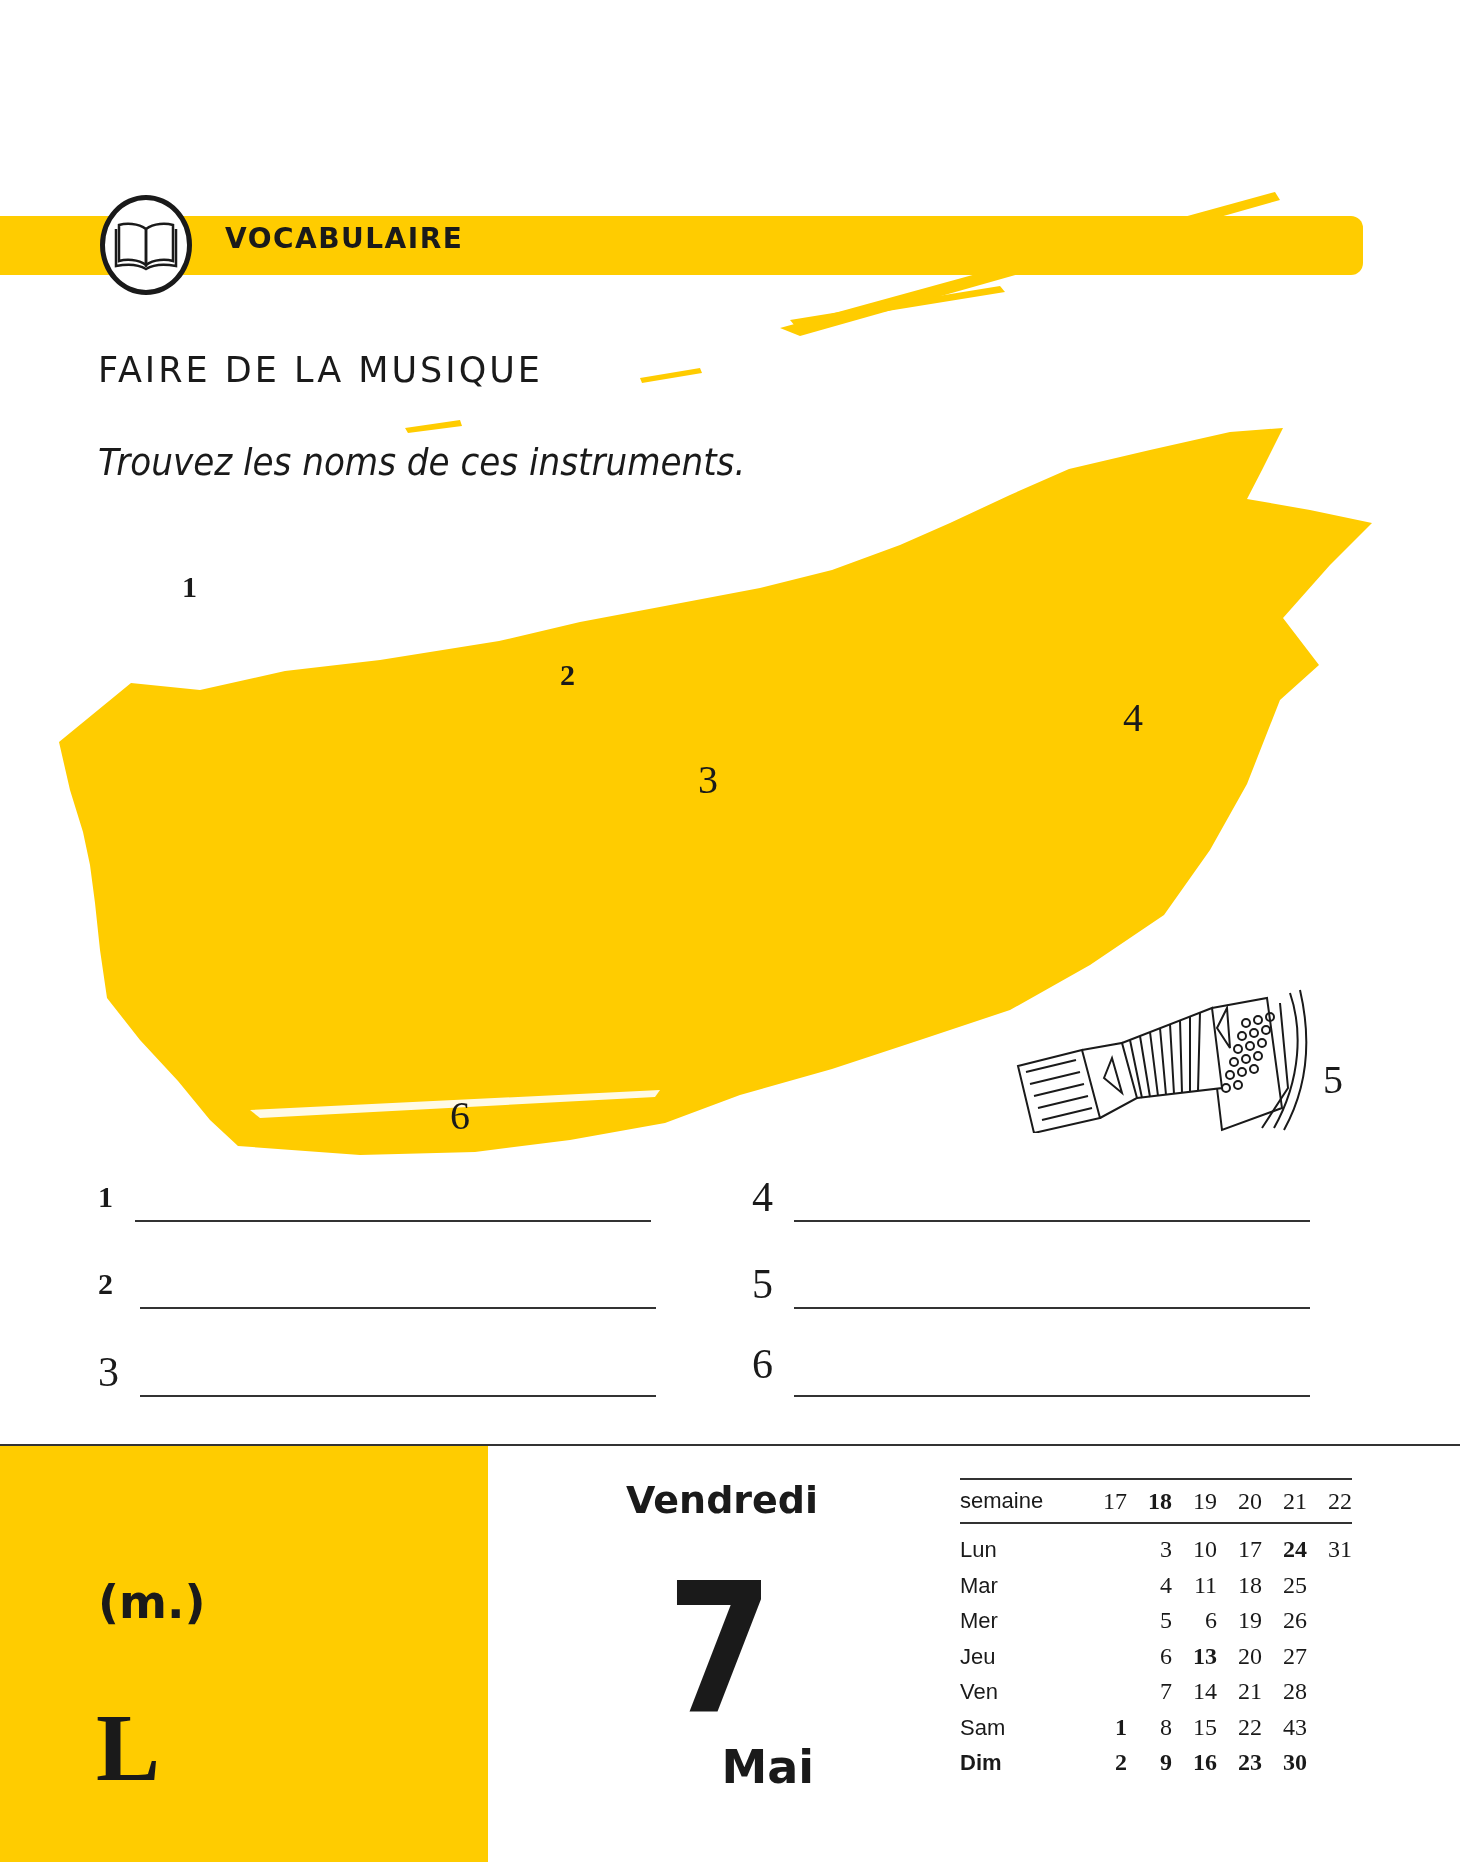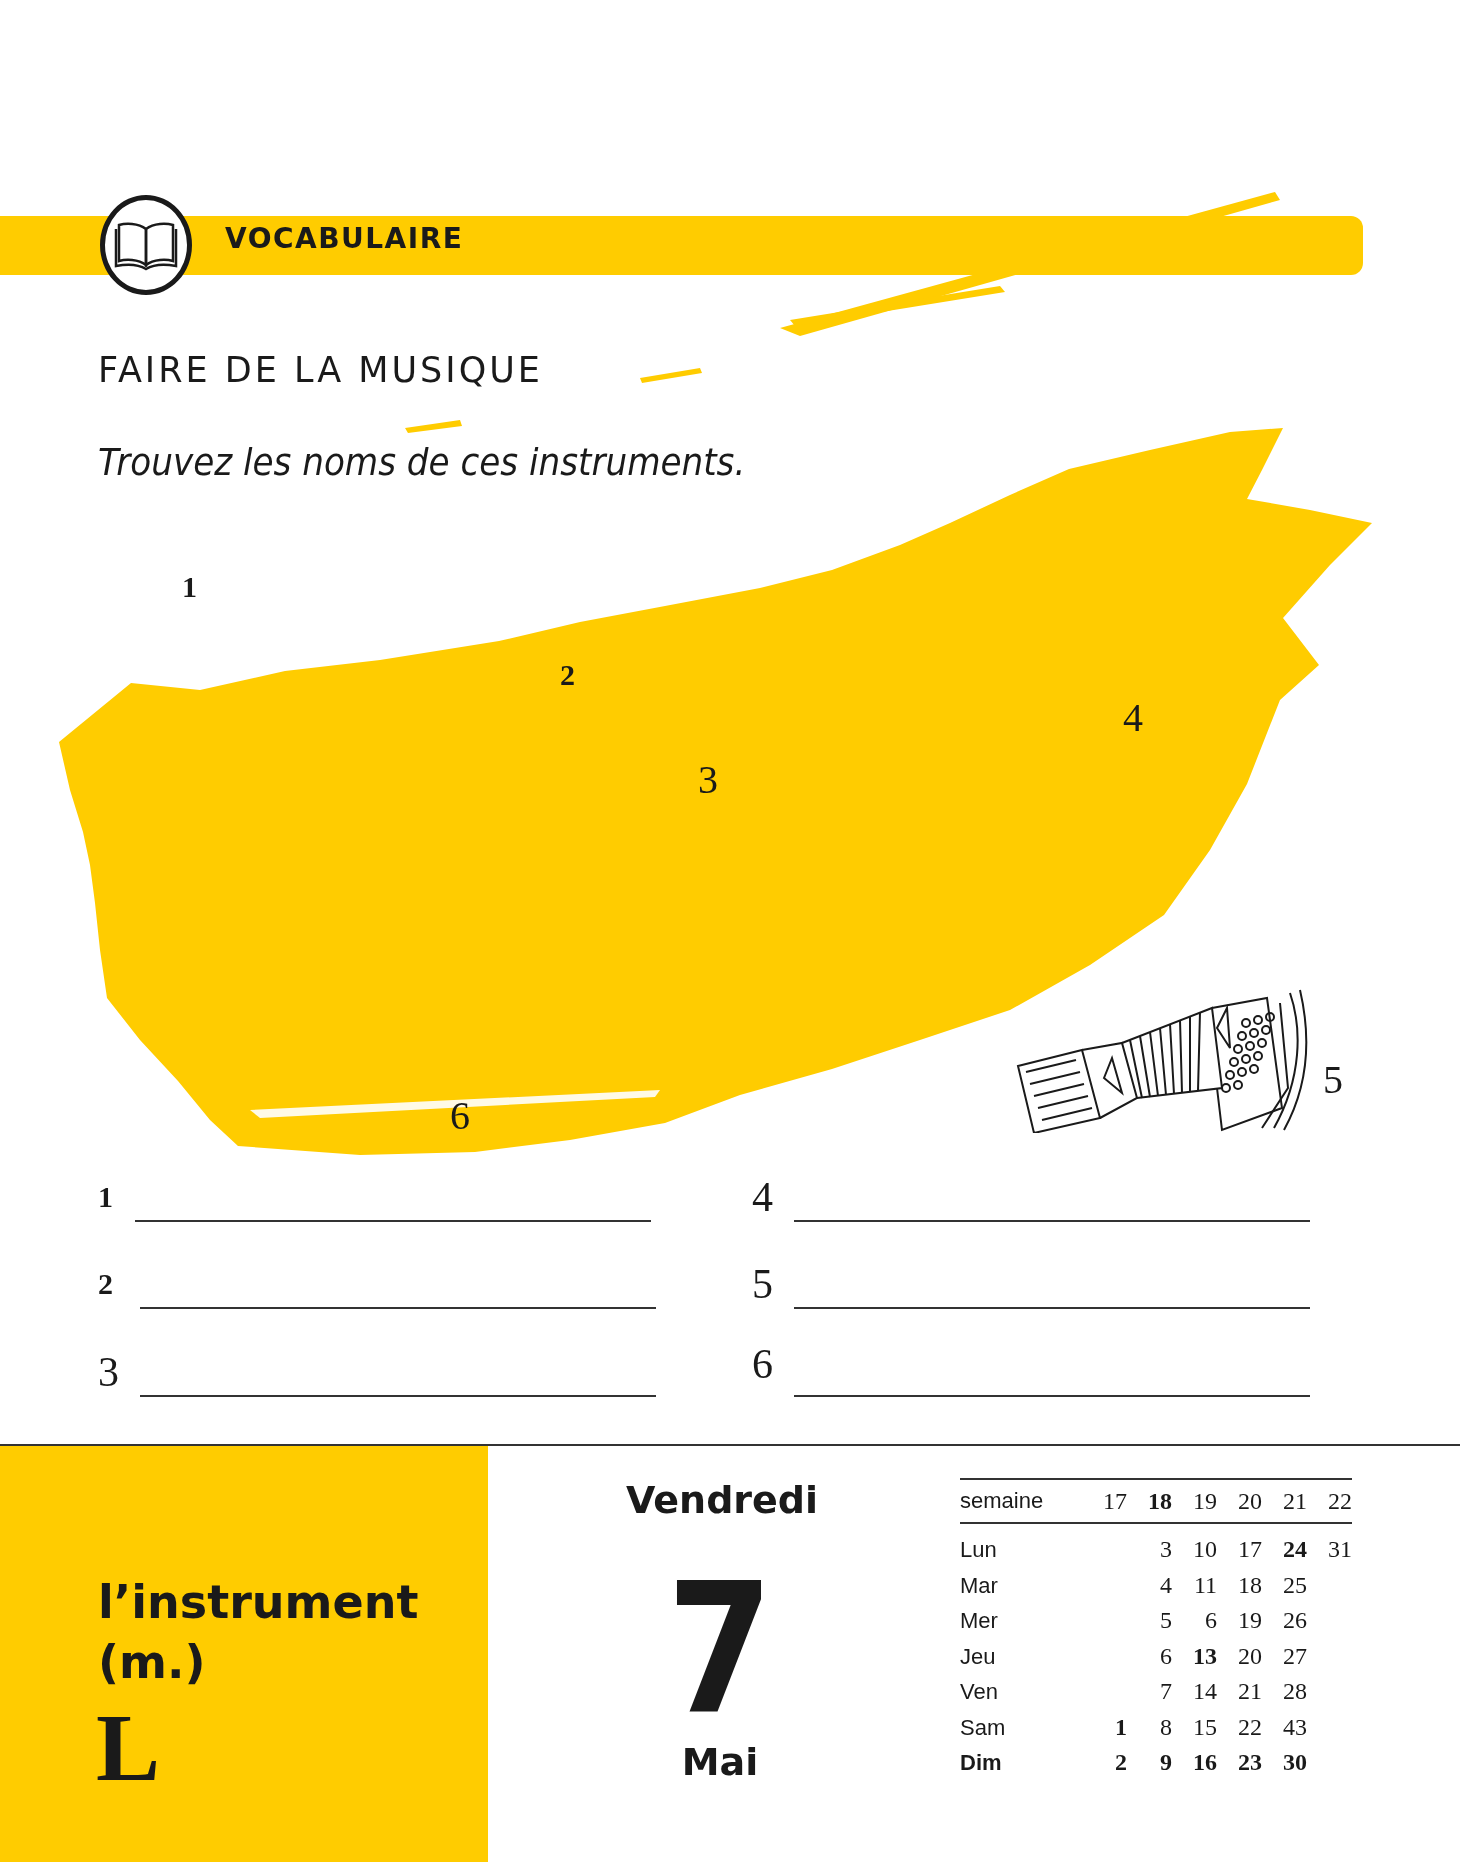"l’instrument" div { html: <div>l’instrument</div> -> none }
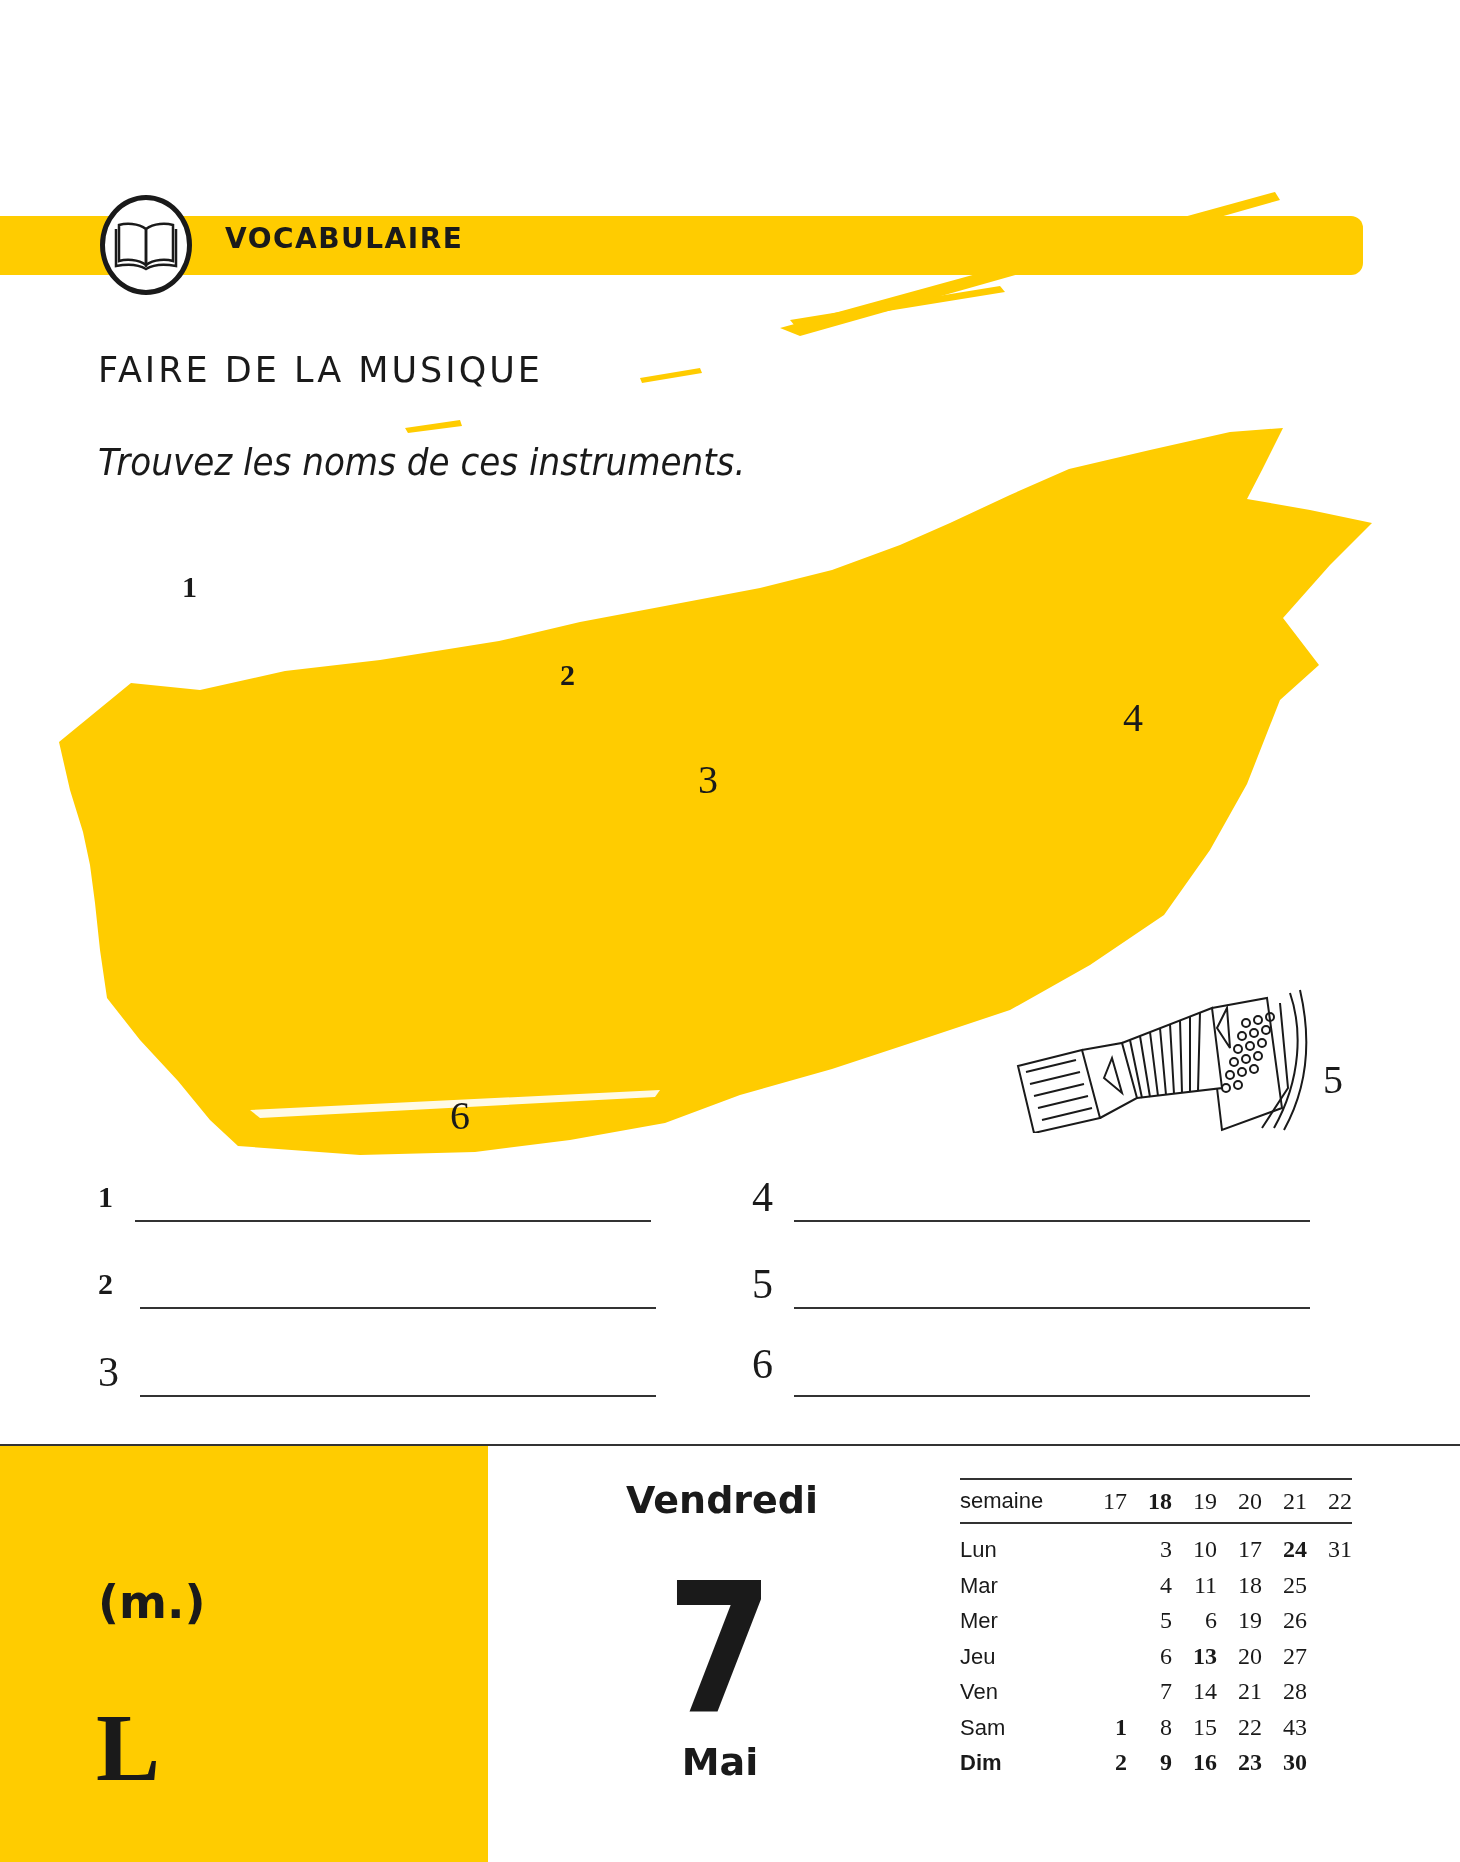"Mai" .month { font-size: 38px -> 46px; text-align: center -> right }
